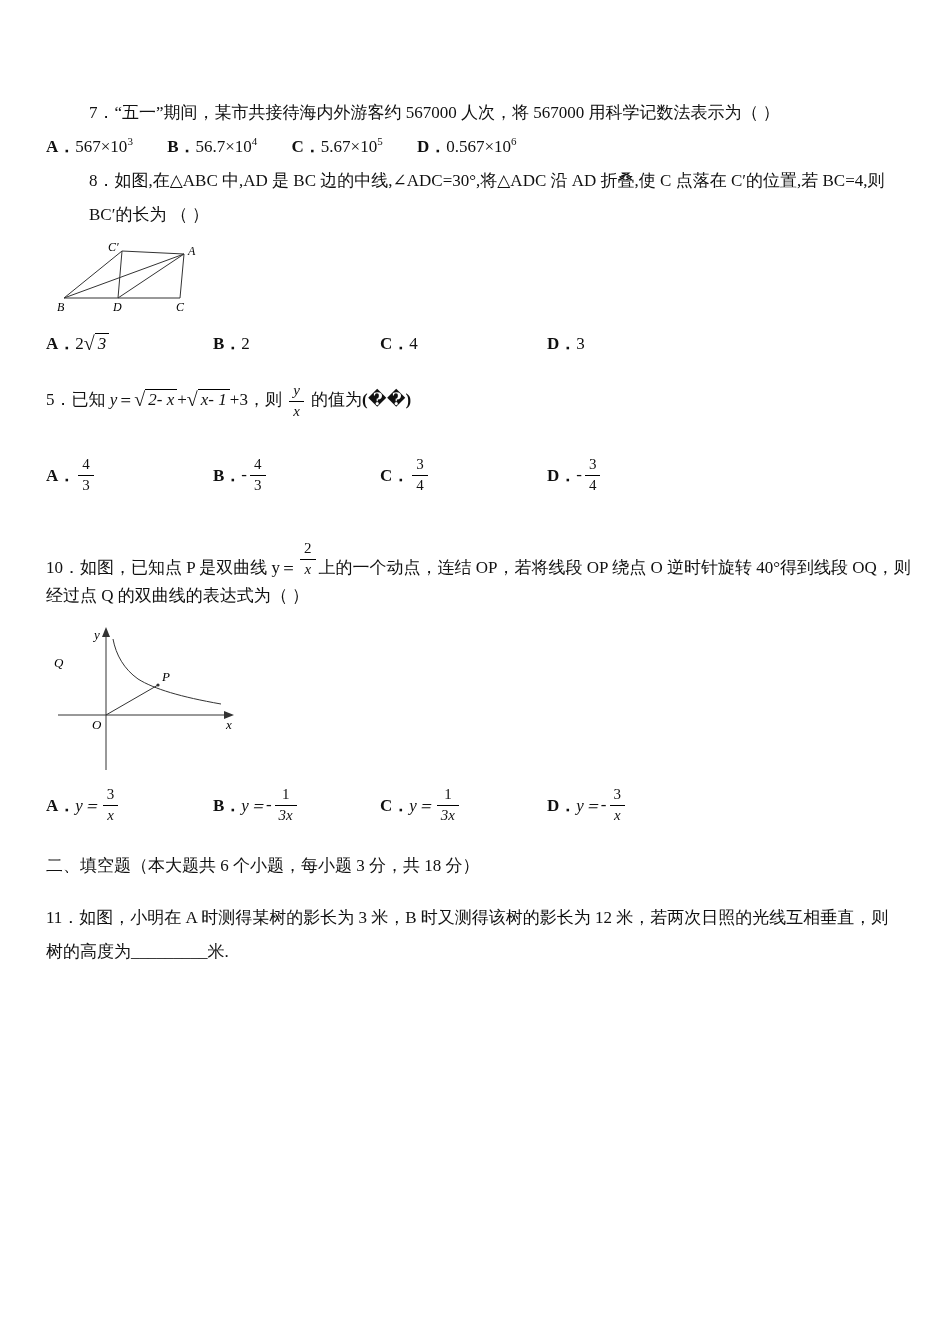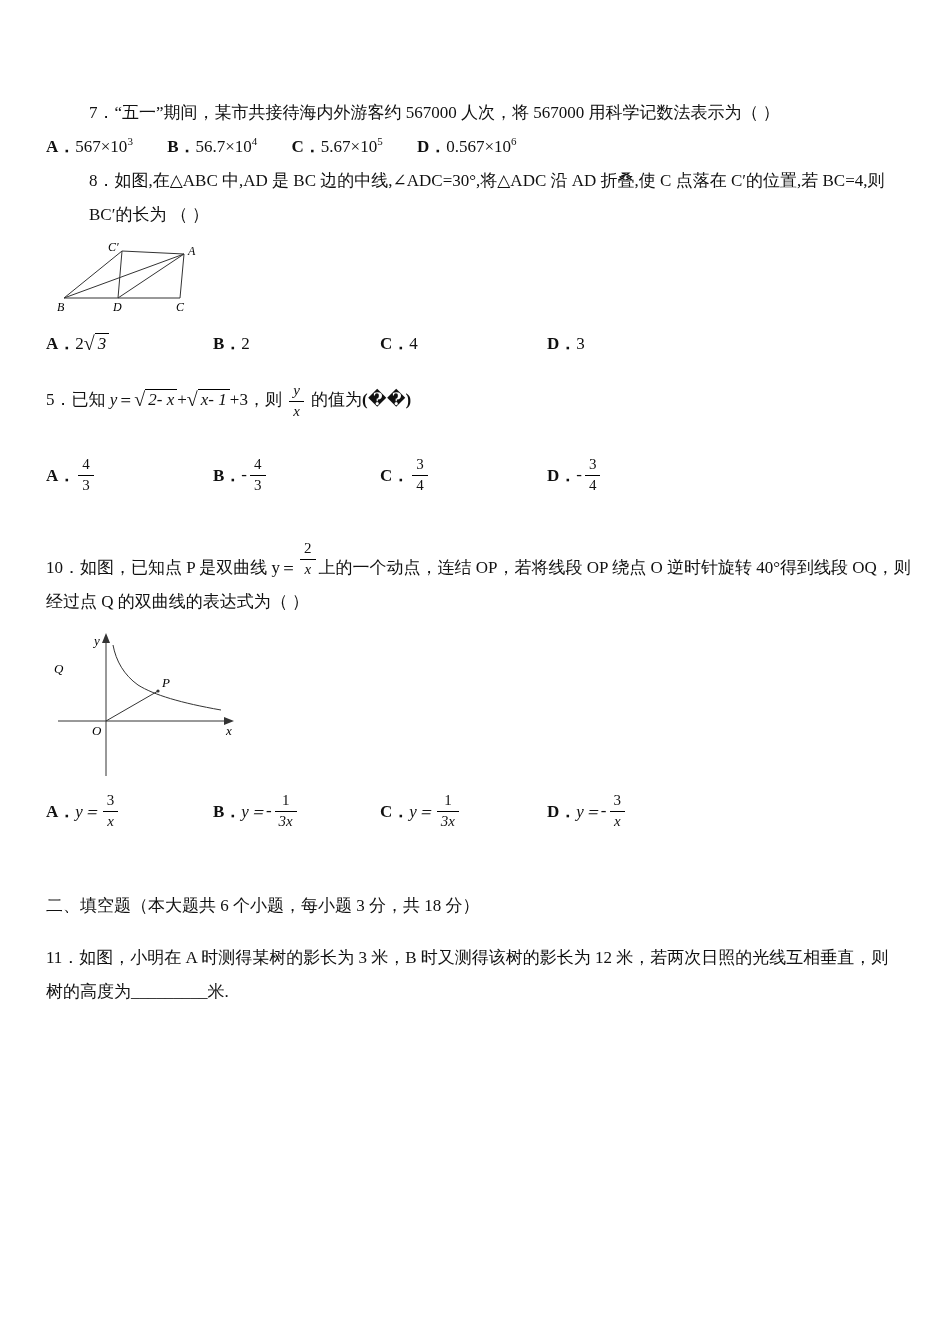"经过点 Q 的双曲线的表达式为（ ）" .q10line2 { margin-top: 6px -> 0 }
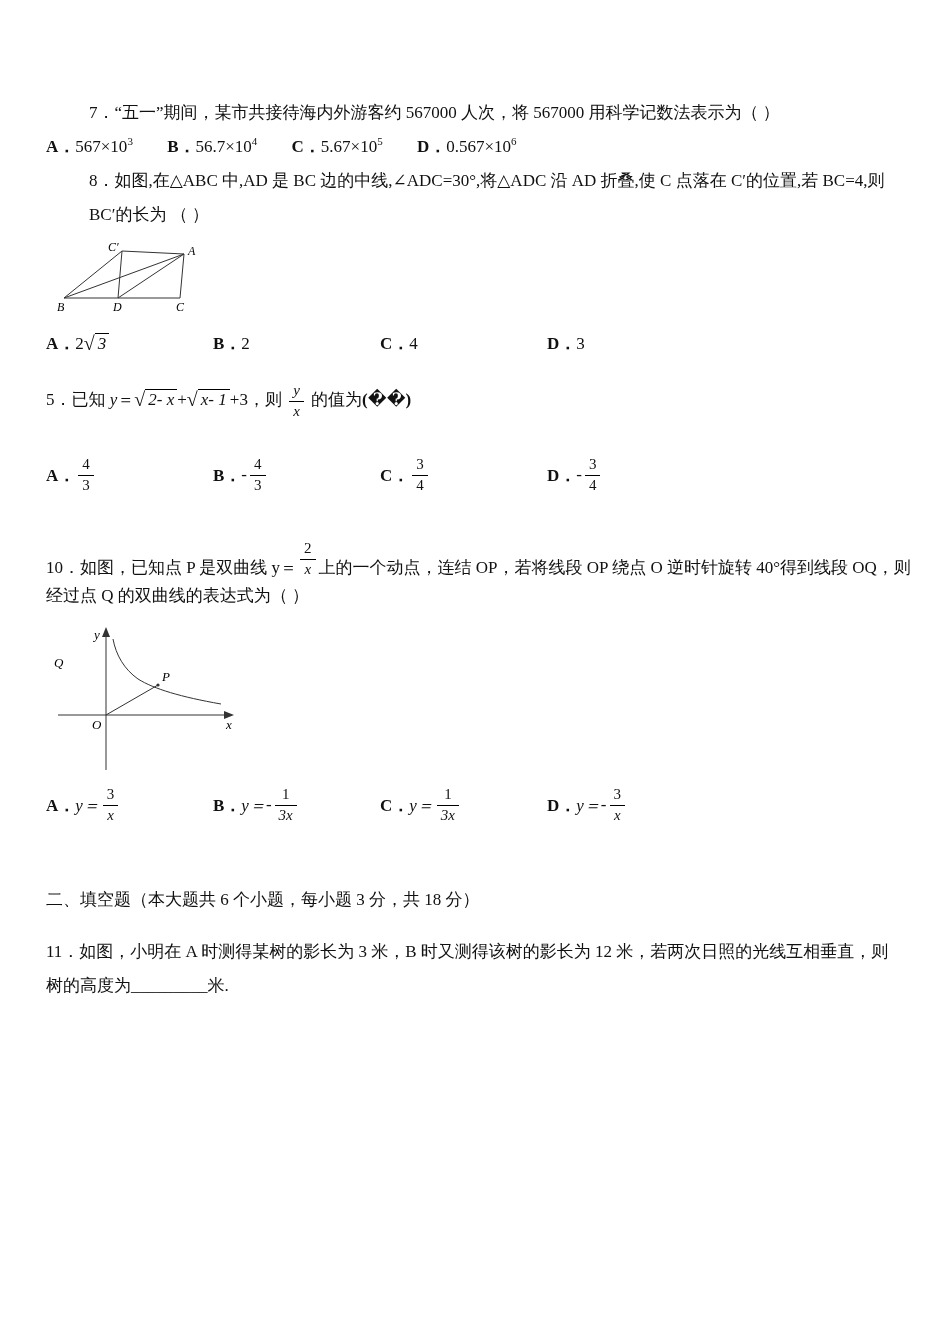"二、填空题（本大题共 6 个小题，每小题 3 分，共" .sec2 { margin-top: 58px -> 24px }
